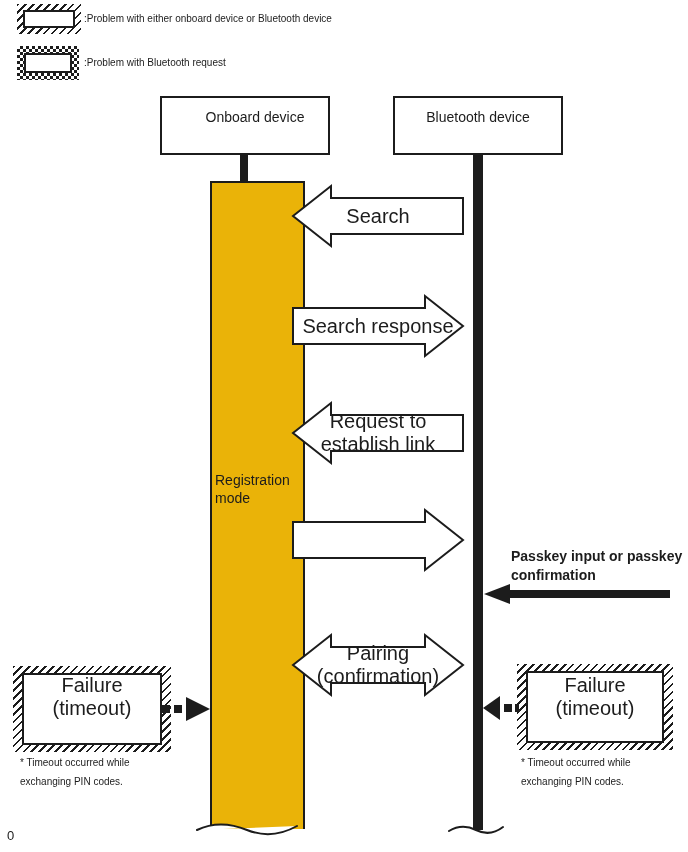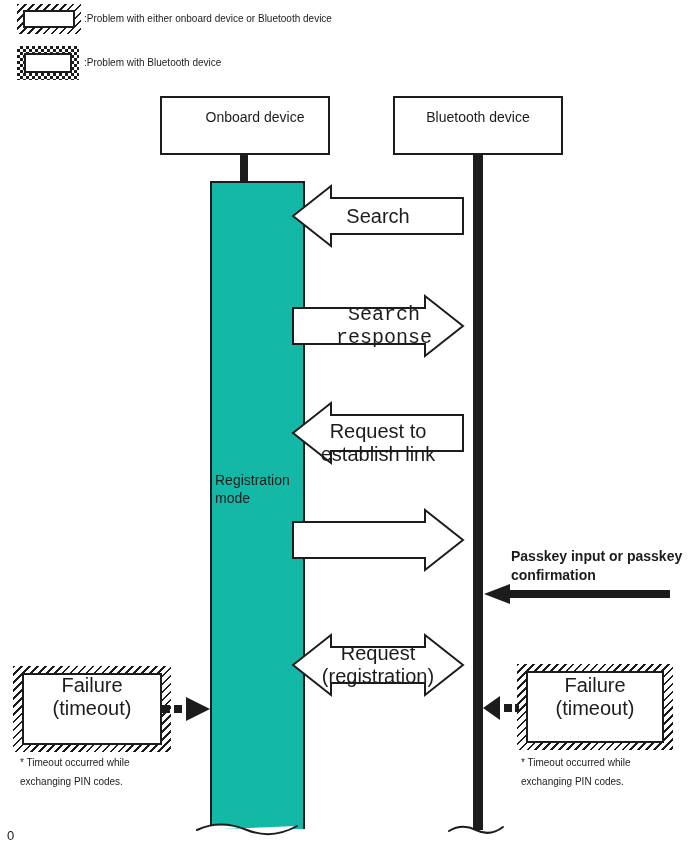":Problem with Bluetooth device" div.abs { text: device -> request }
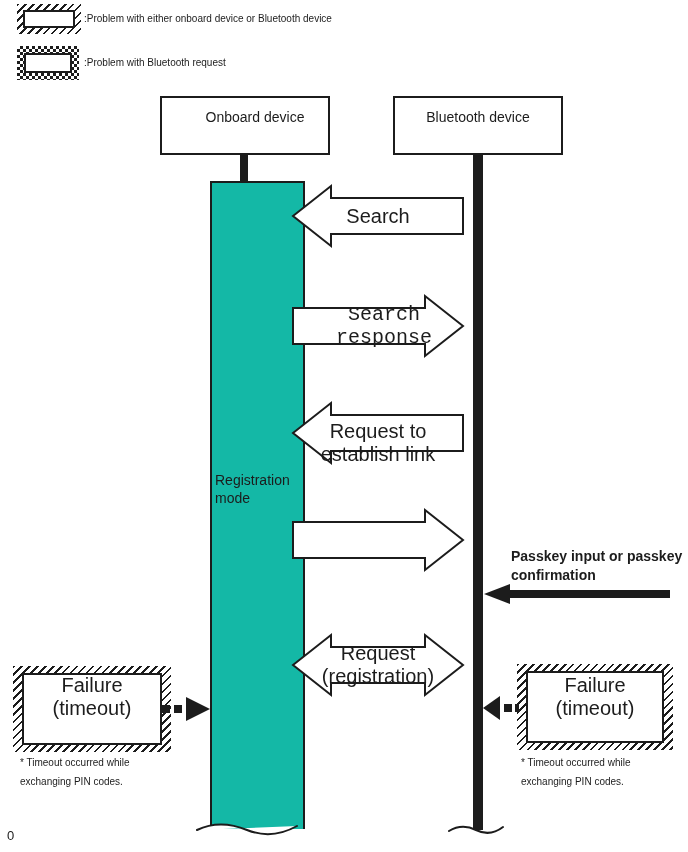"Search response" div.abs { font-family: Liberation Mono, monospace -> none; left: 297px -> 291px }
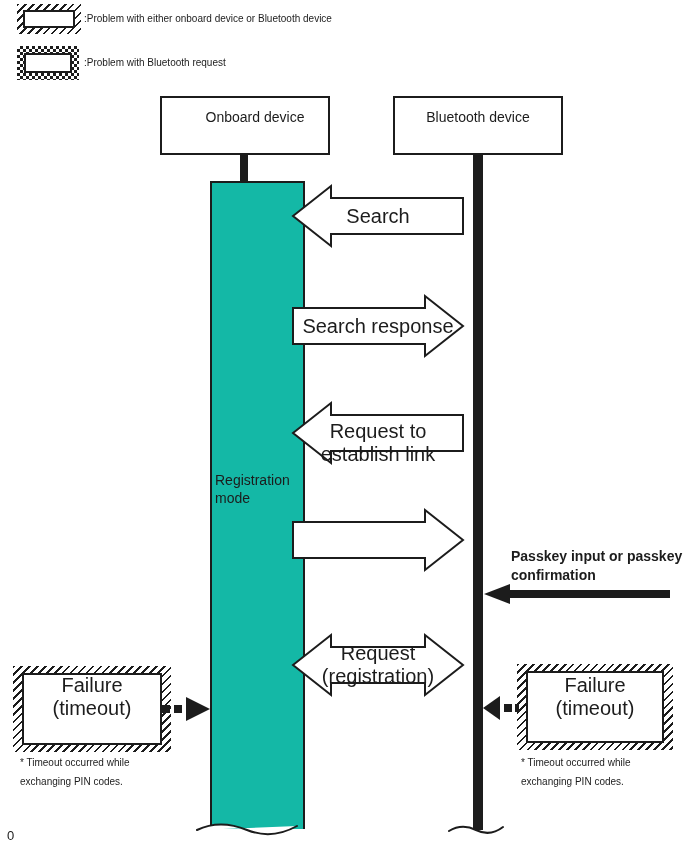"Request to establish link" div.abs { top: 409px -> 399px }
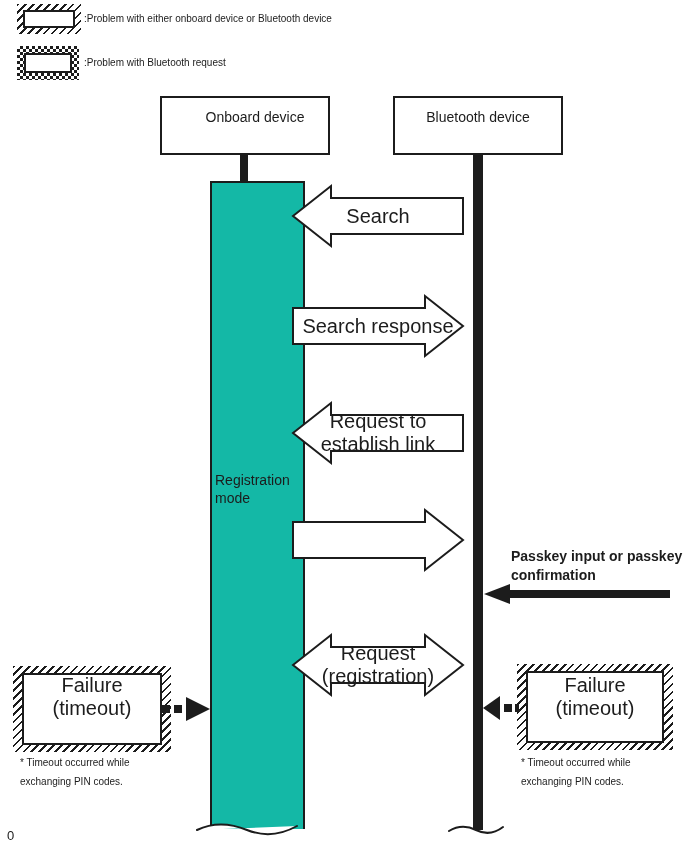"Registration mode" div.abs { background: #14b8a6 -> #eab308 }
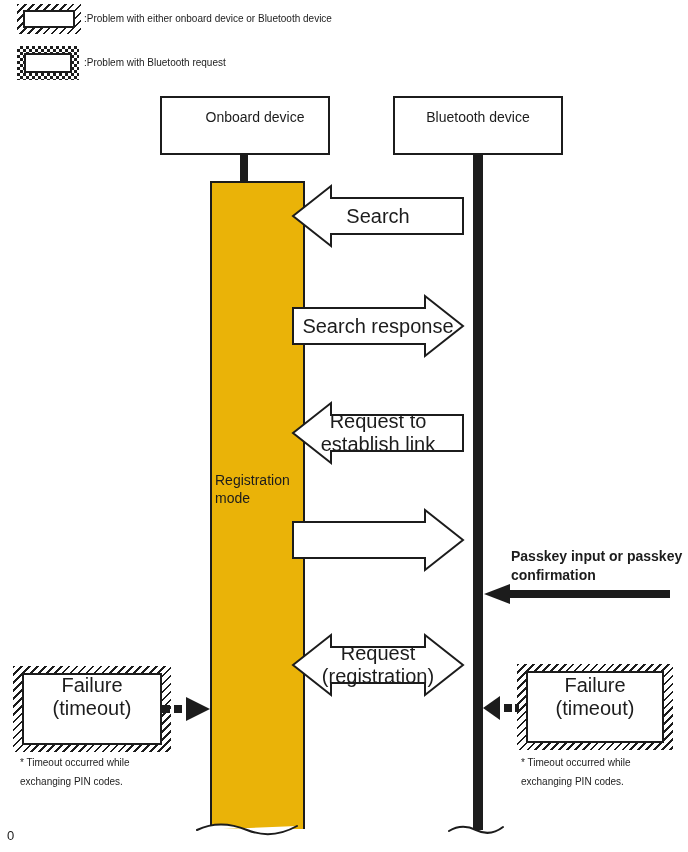"Request (registration)" div.abs { text: Request (registration -> Pairing (confirmation }
